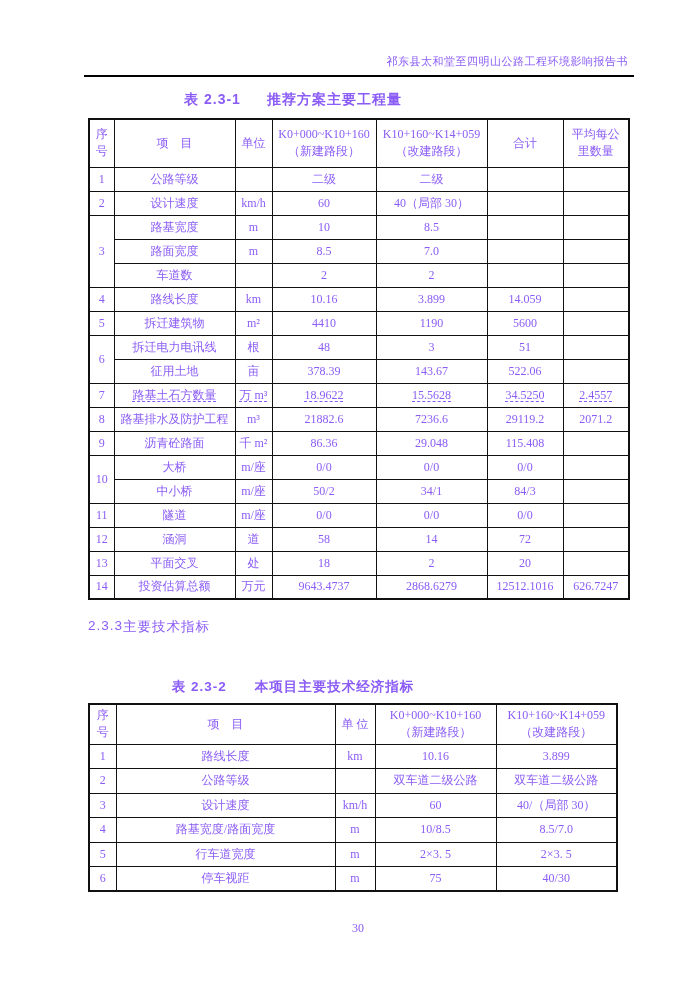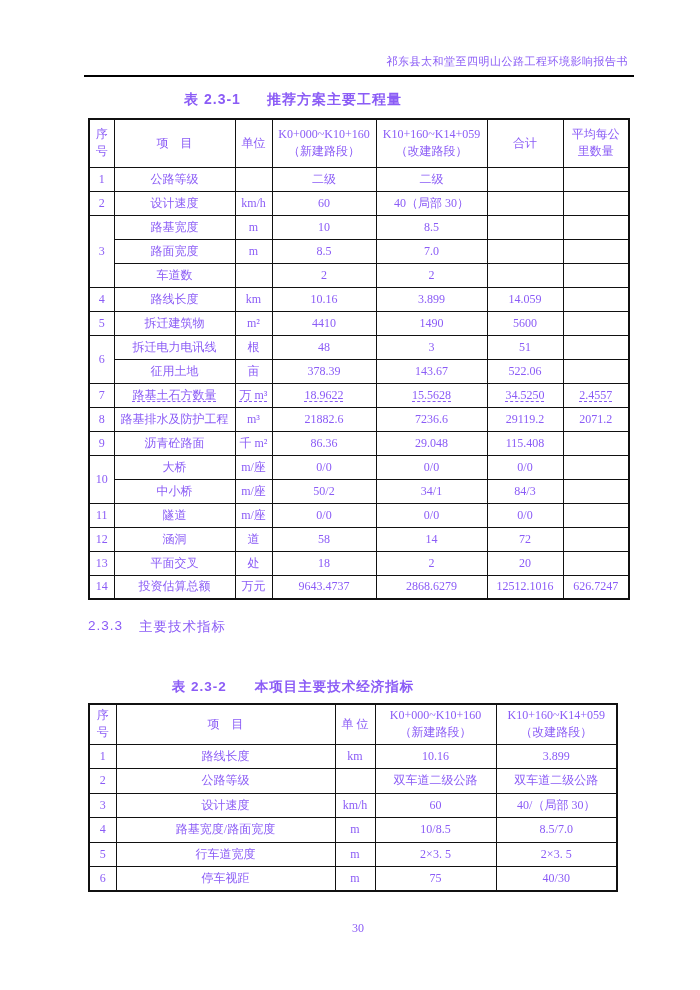"1490" td { text: 1490 -> 1190 }
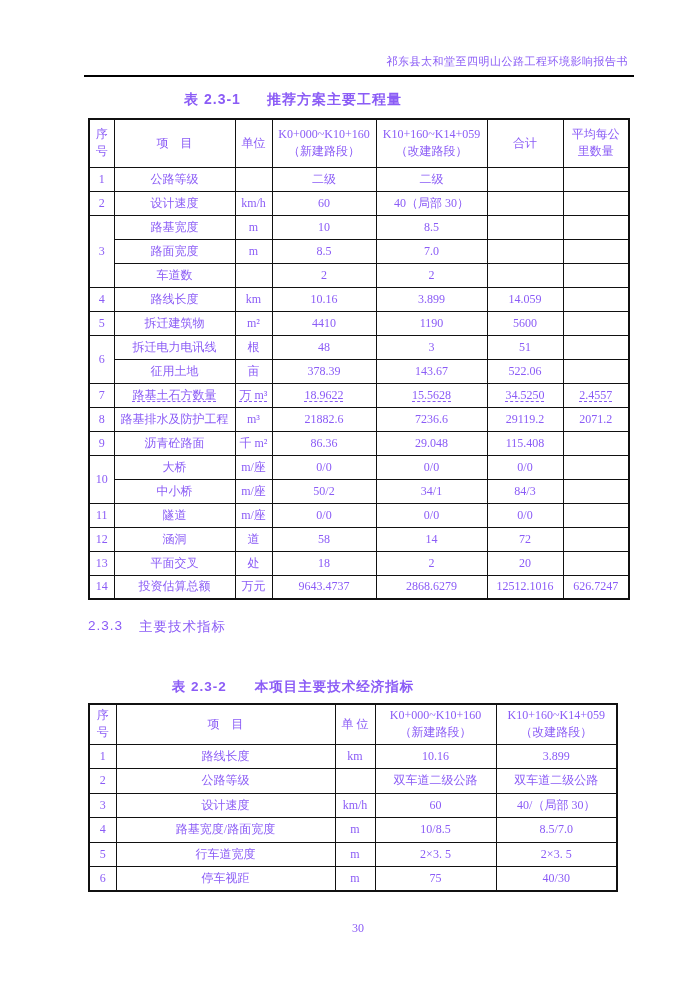"2.3.3" .section-heading { gap: 16px -> none }
